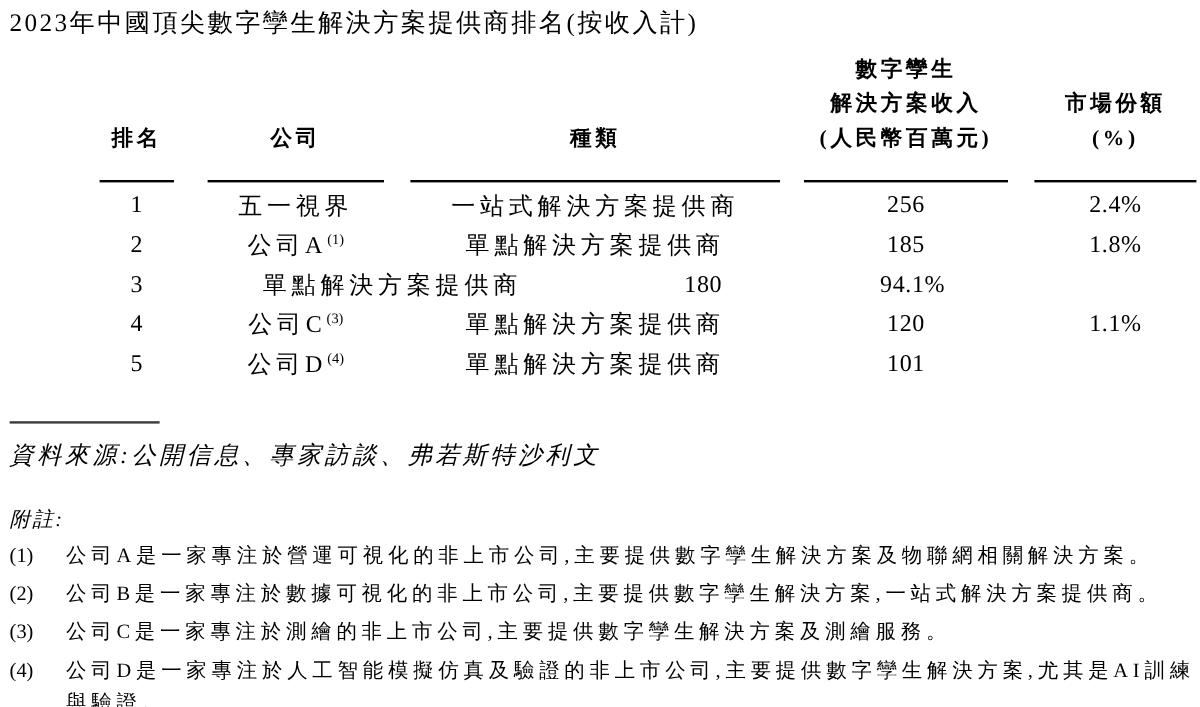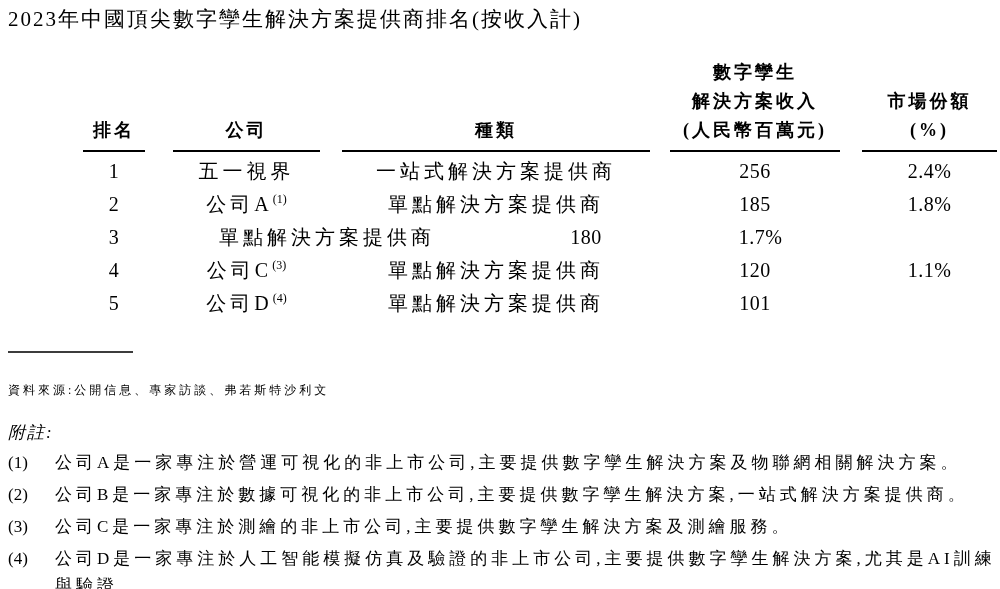"數字孿生" .th { padding-bottom: 5px -> 20px }
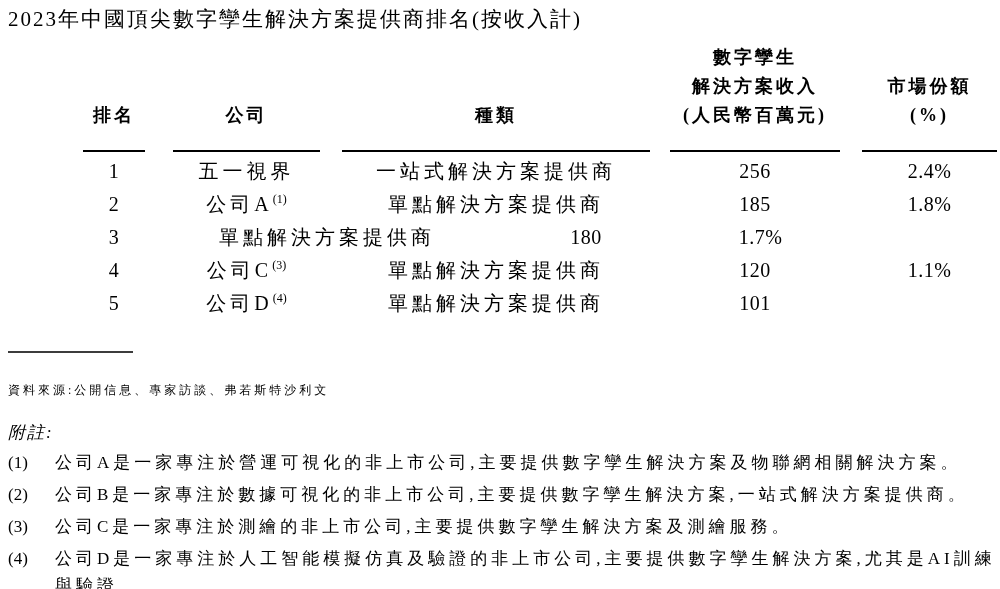"1.7%" div.cell { text: 1.7% -> 94.1% }
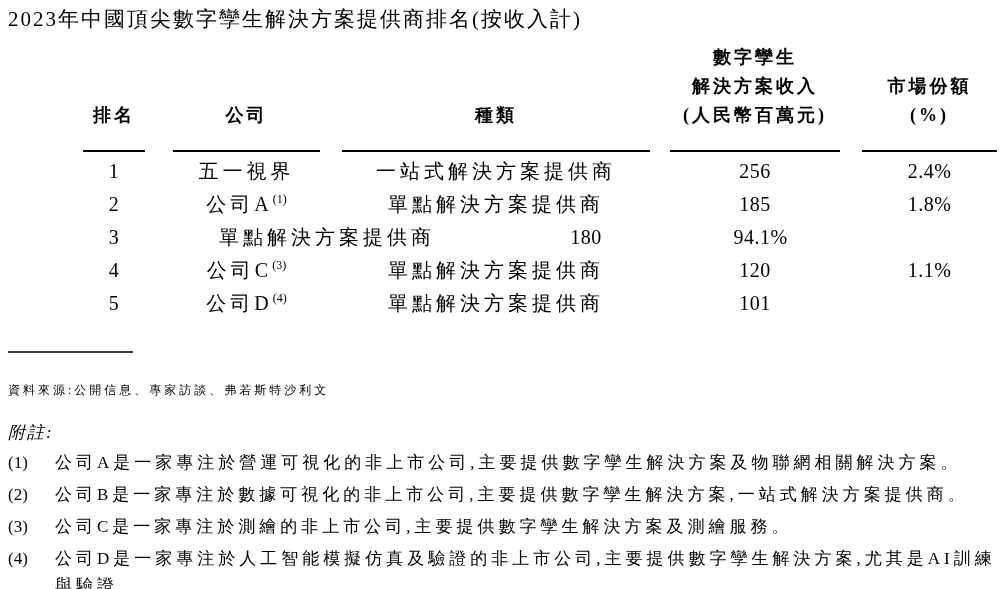"資料來源:公開信息、專家訪談、弗若斯特沙利文" .source { font-size: 12px -> 20px; font-style: none -> italic; margin-top: 16px -> none }
